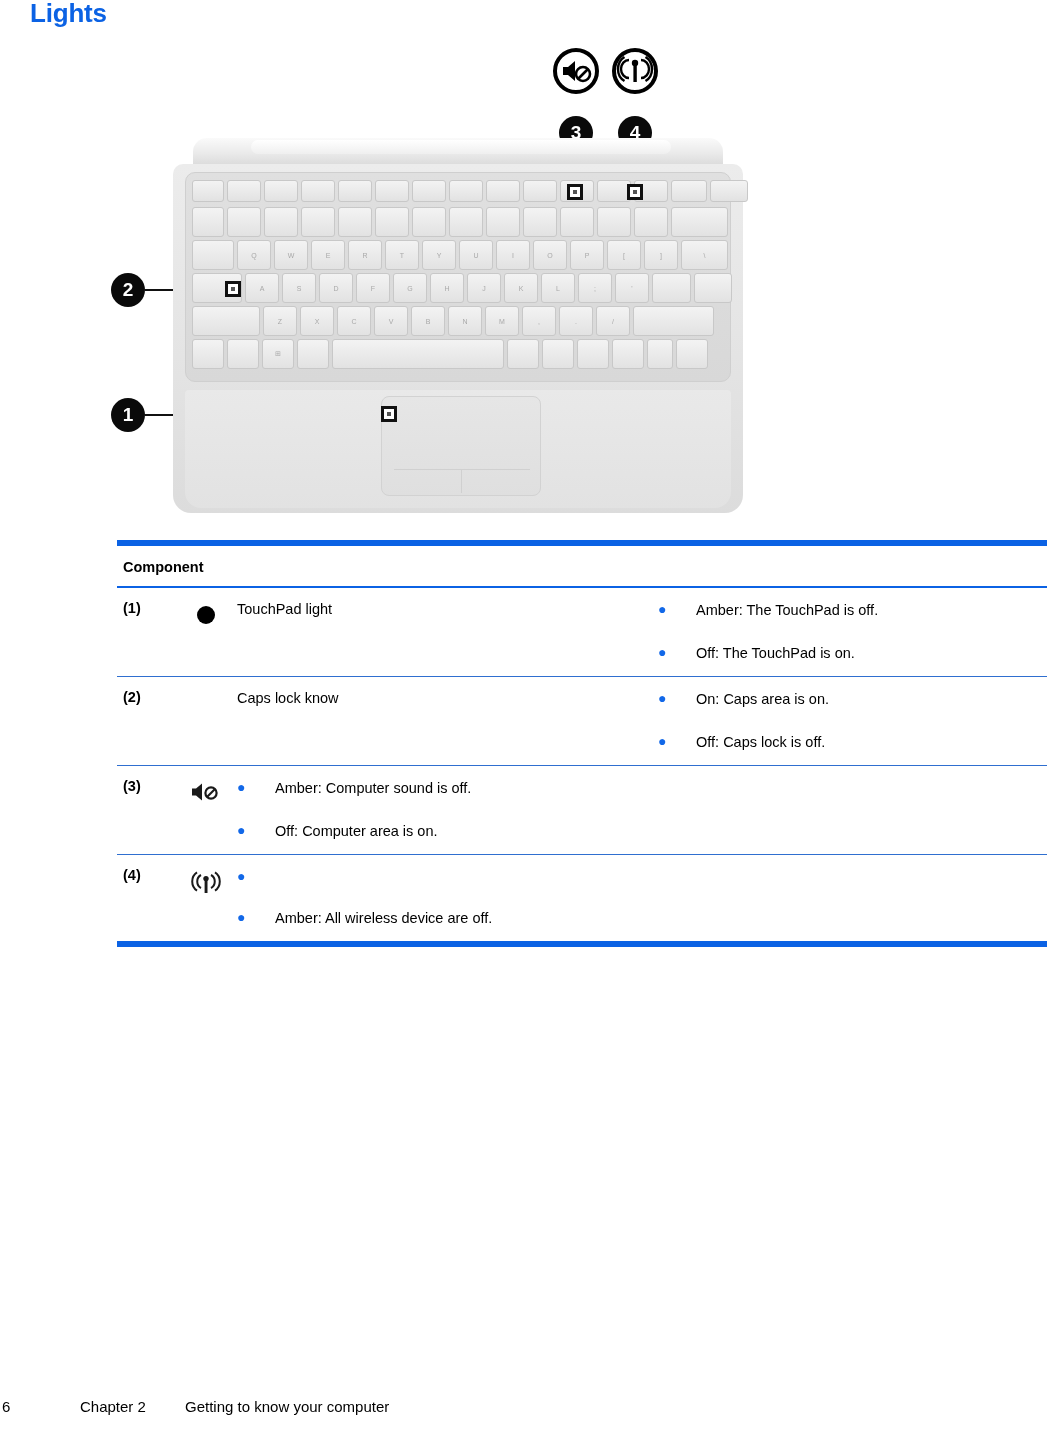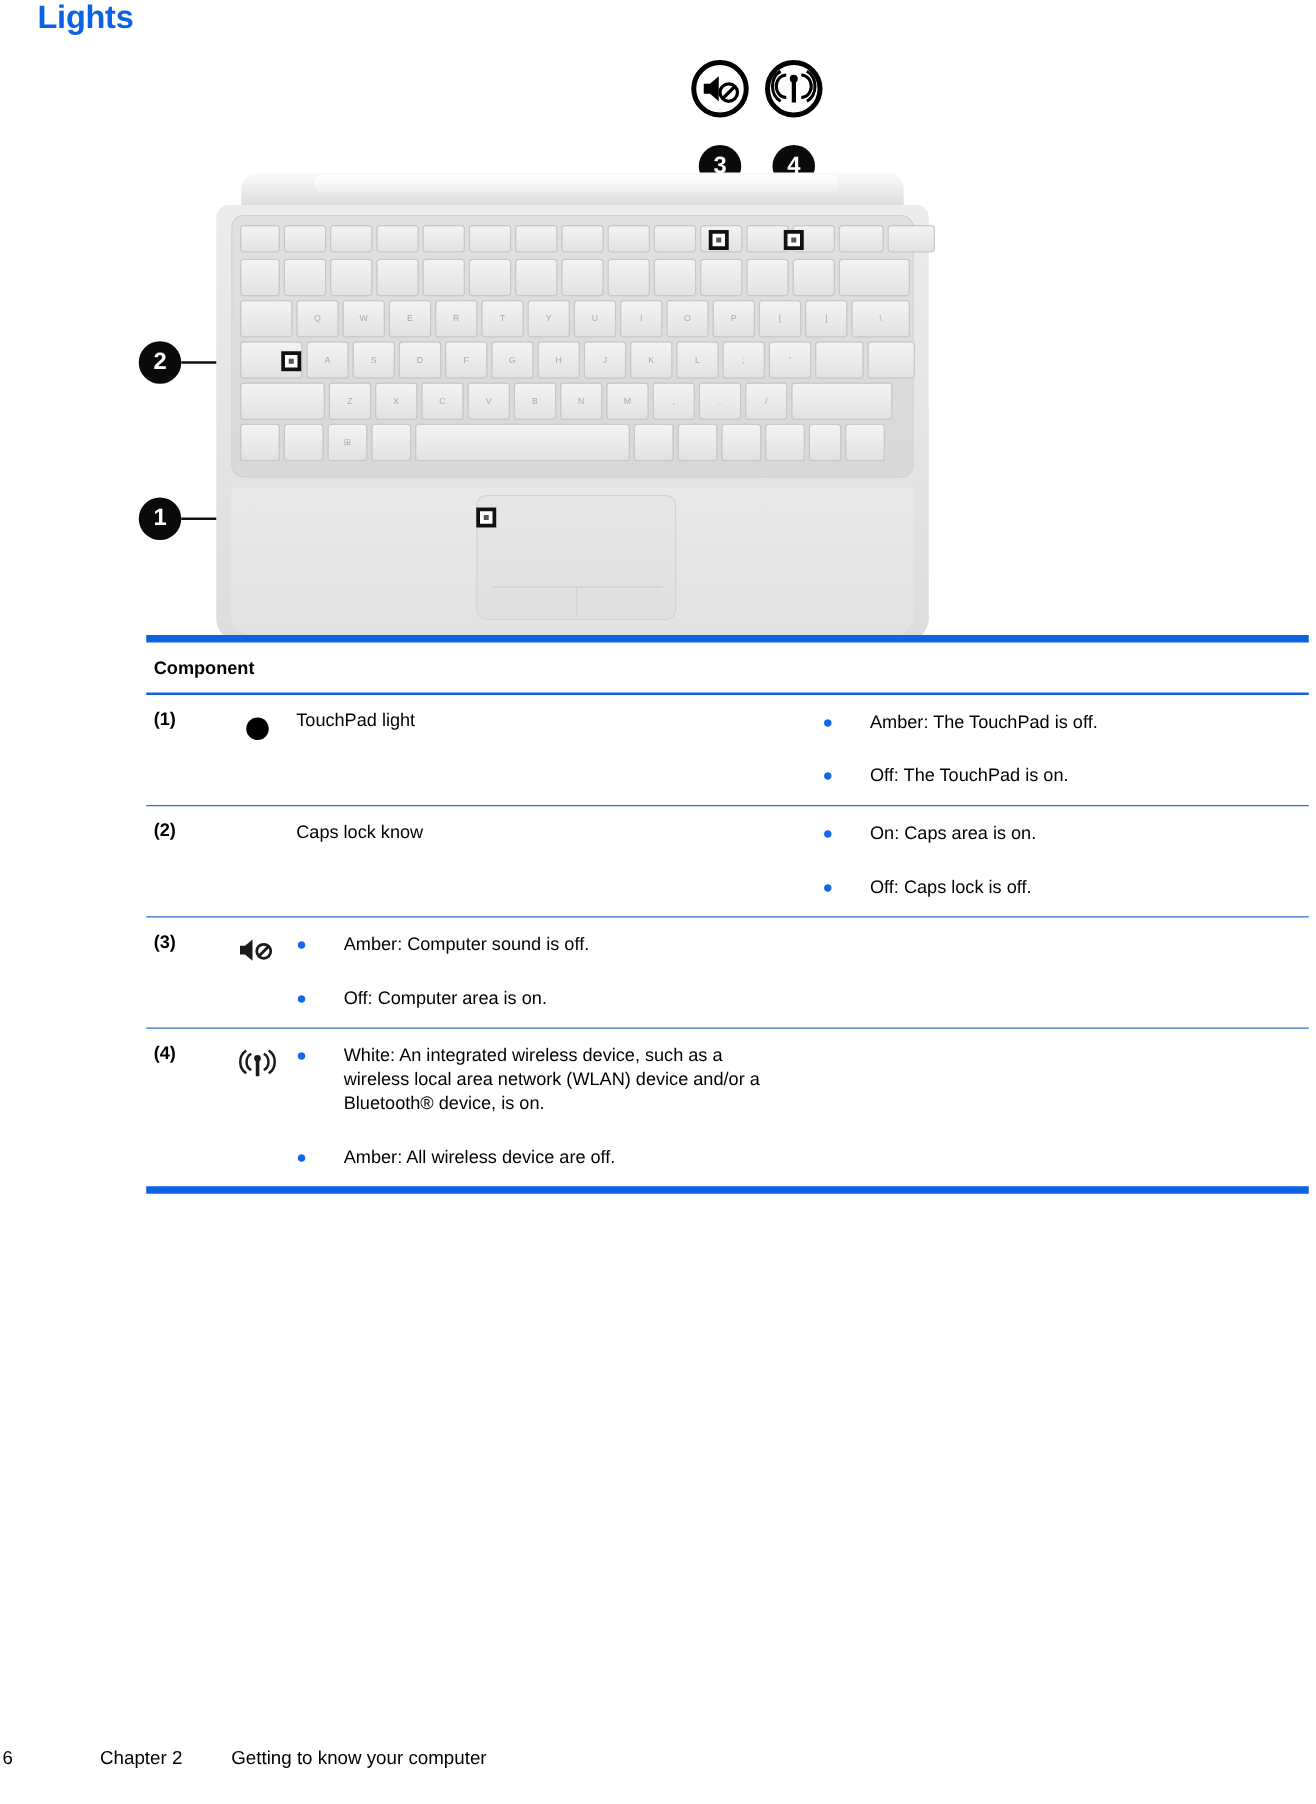"Component" .comp-table { top: 508px -> 540px }
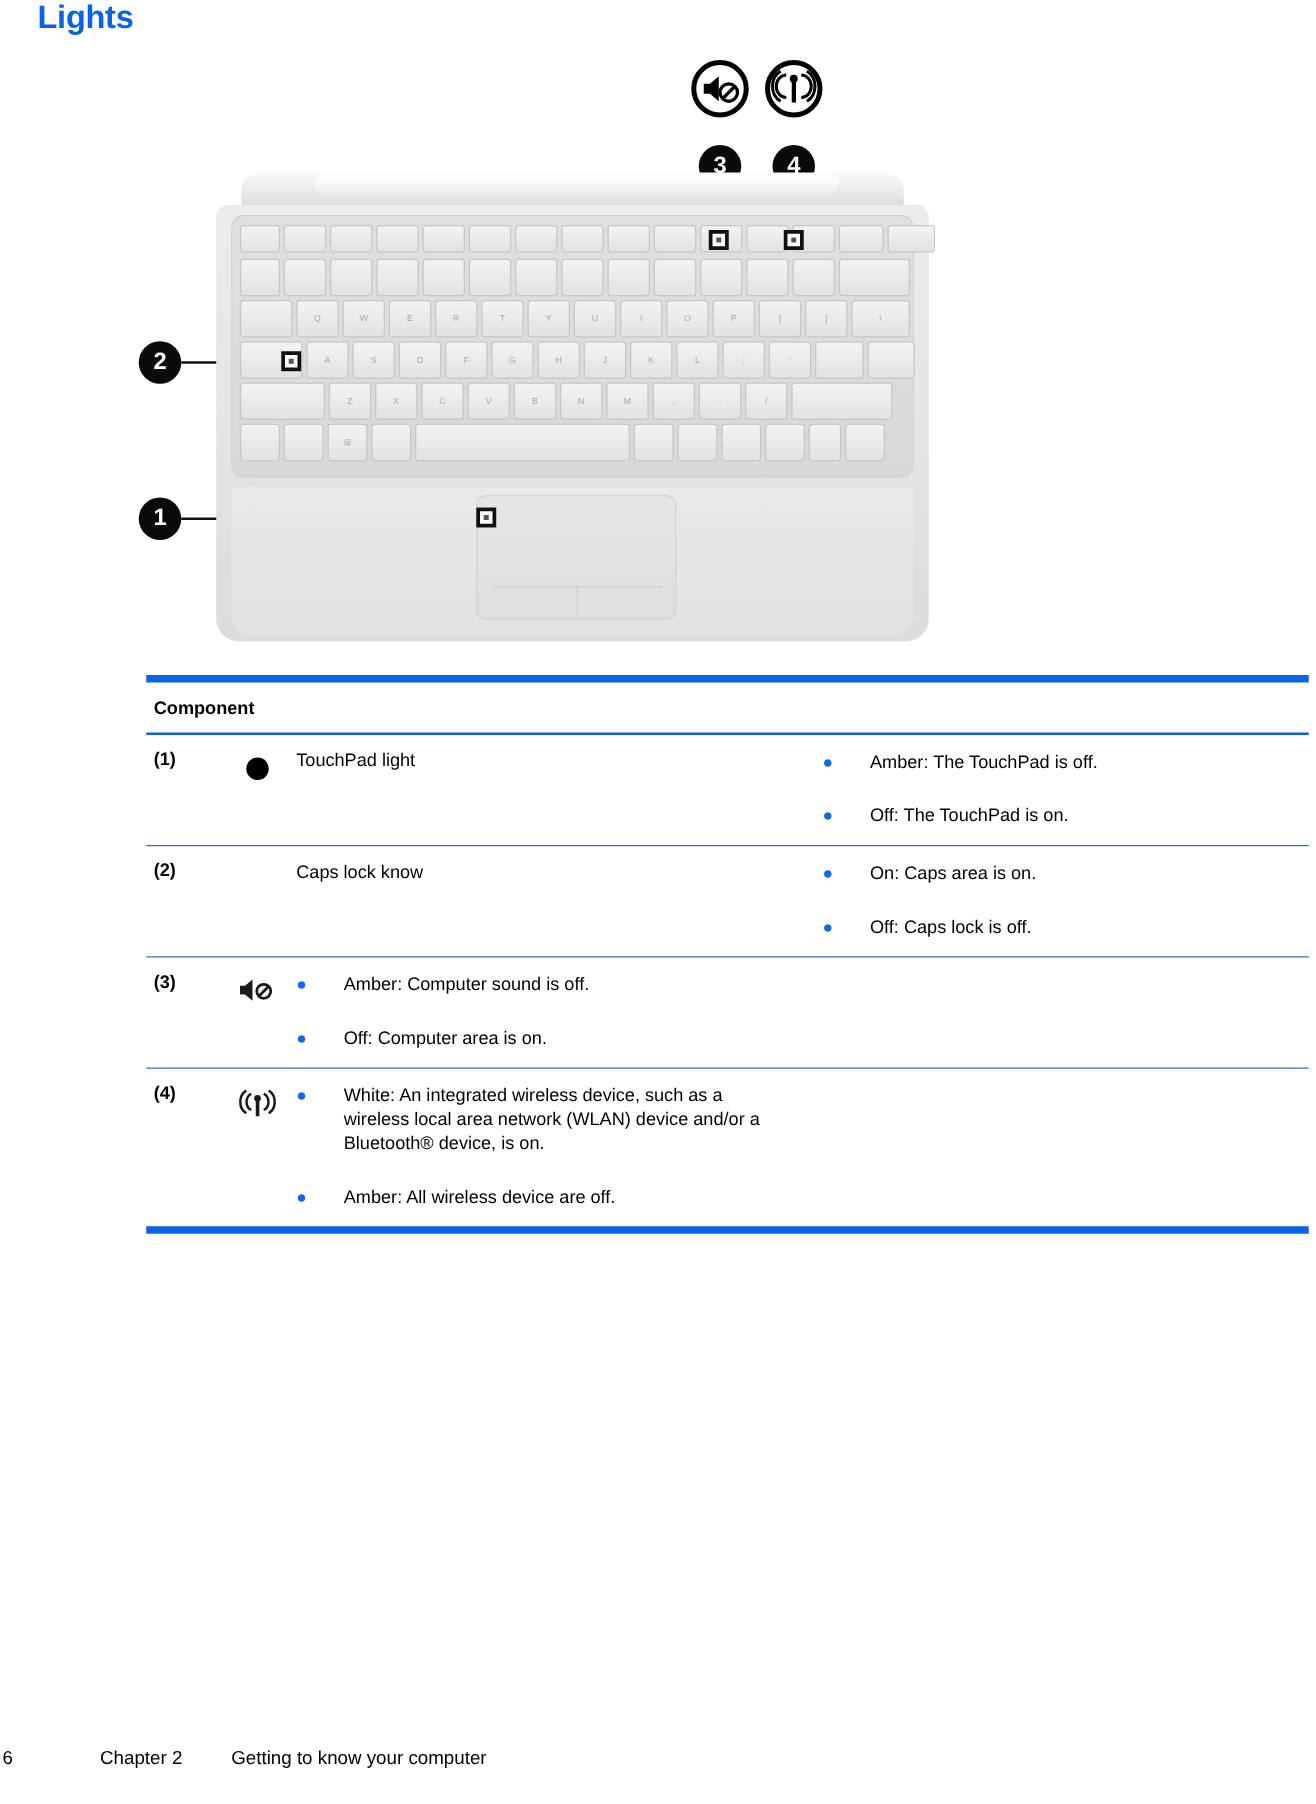"White: An integrated wireless device," span.bullet-text { html: <span>White: An integrated wireless device, such as a wireless local area network (WLAN) device and/or a Bluetooth® device, is on.</span> -> none }
